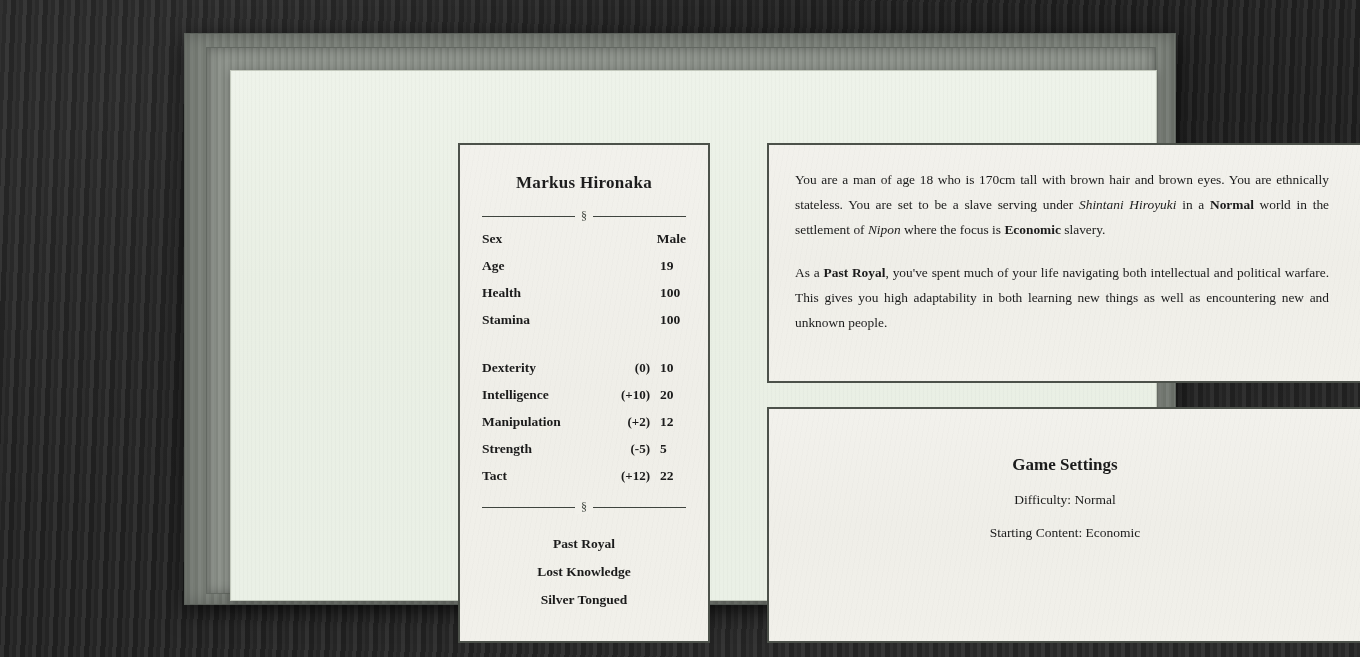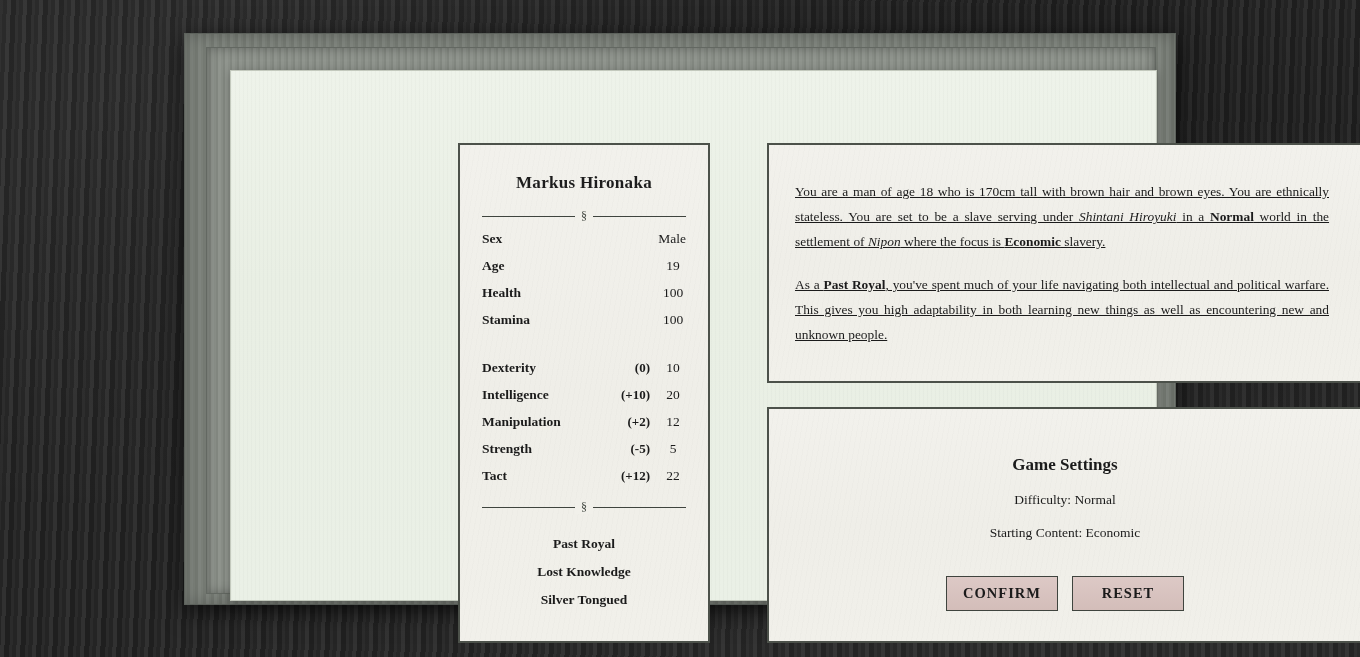"You are a man of" .para { margin: 12px 0 18px 0 -> 0 0 18px 0; text-decoration: underline -> none }
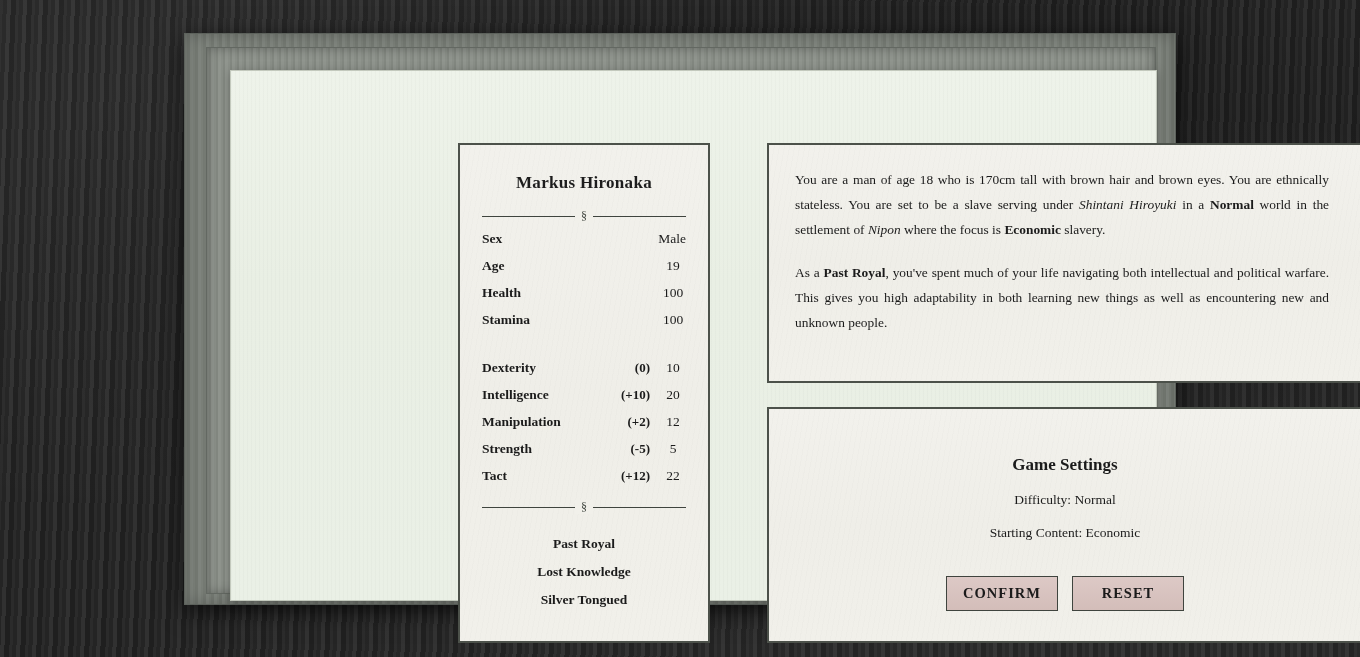"Male" .stat-val { font-weight: normal -> bold; text-align: center -> left }
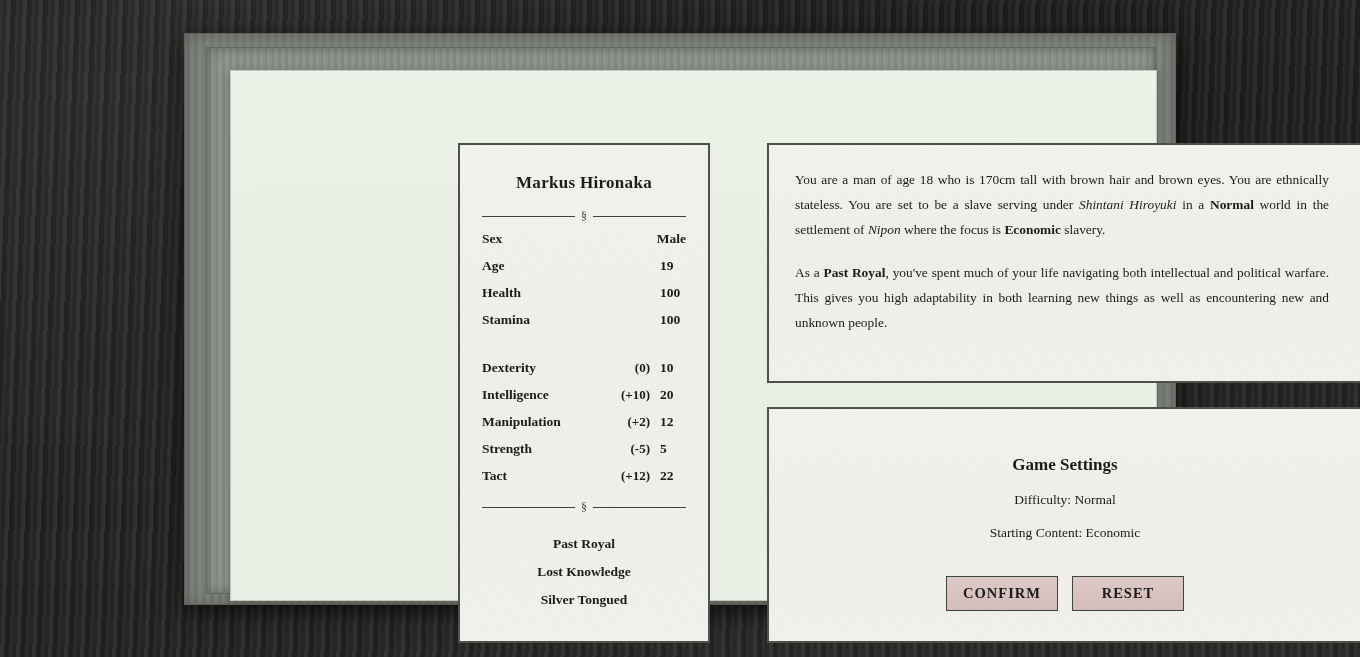"CONFIRM" div { html: <div> <div>CONFIRM</div> <div>RESET</div> </div> -> none }
